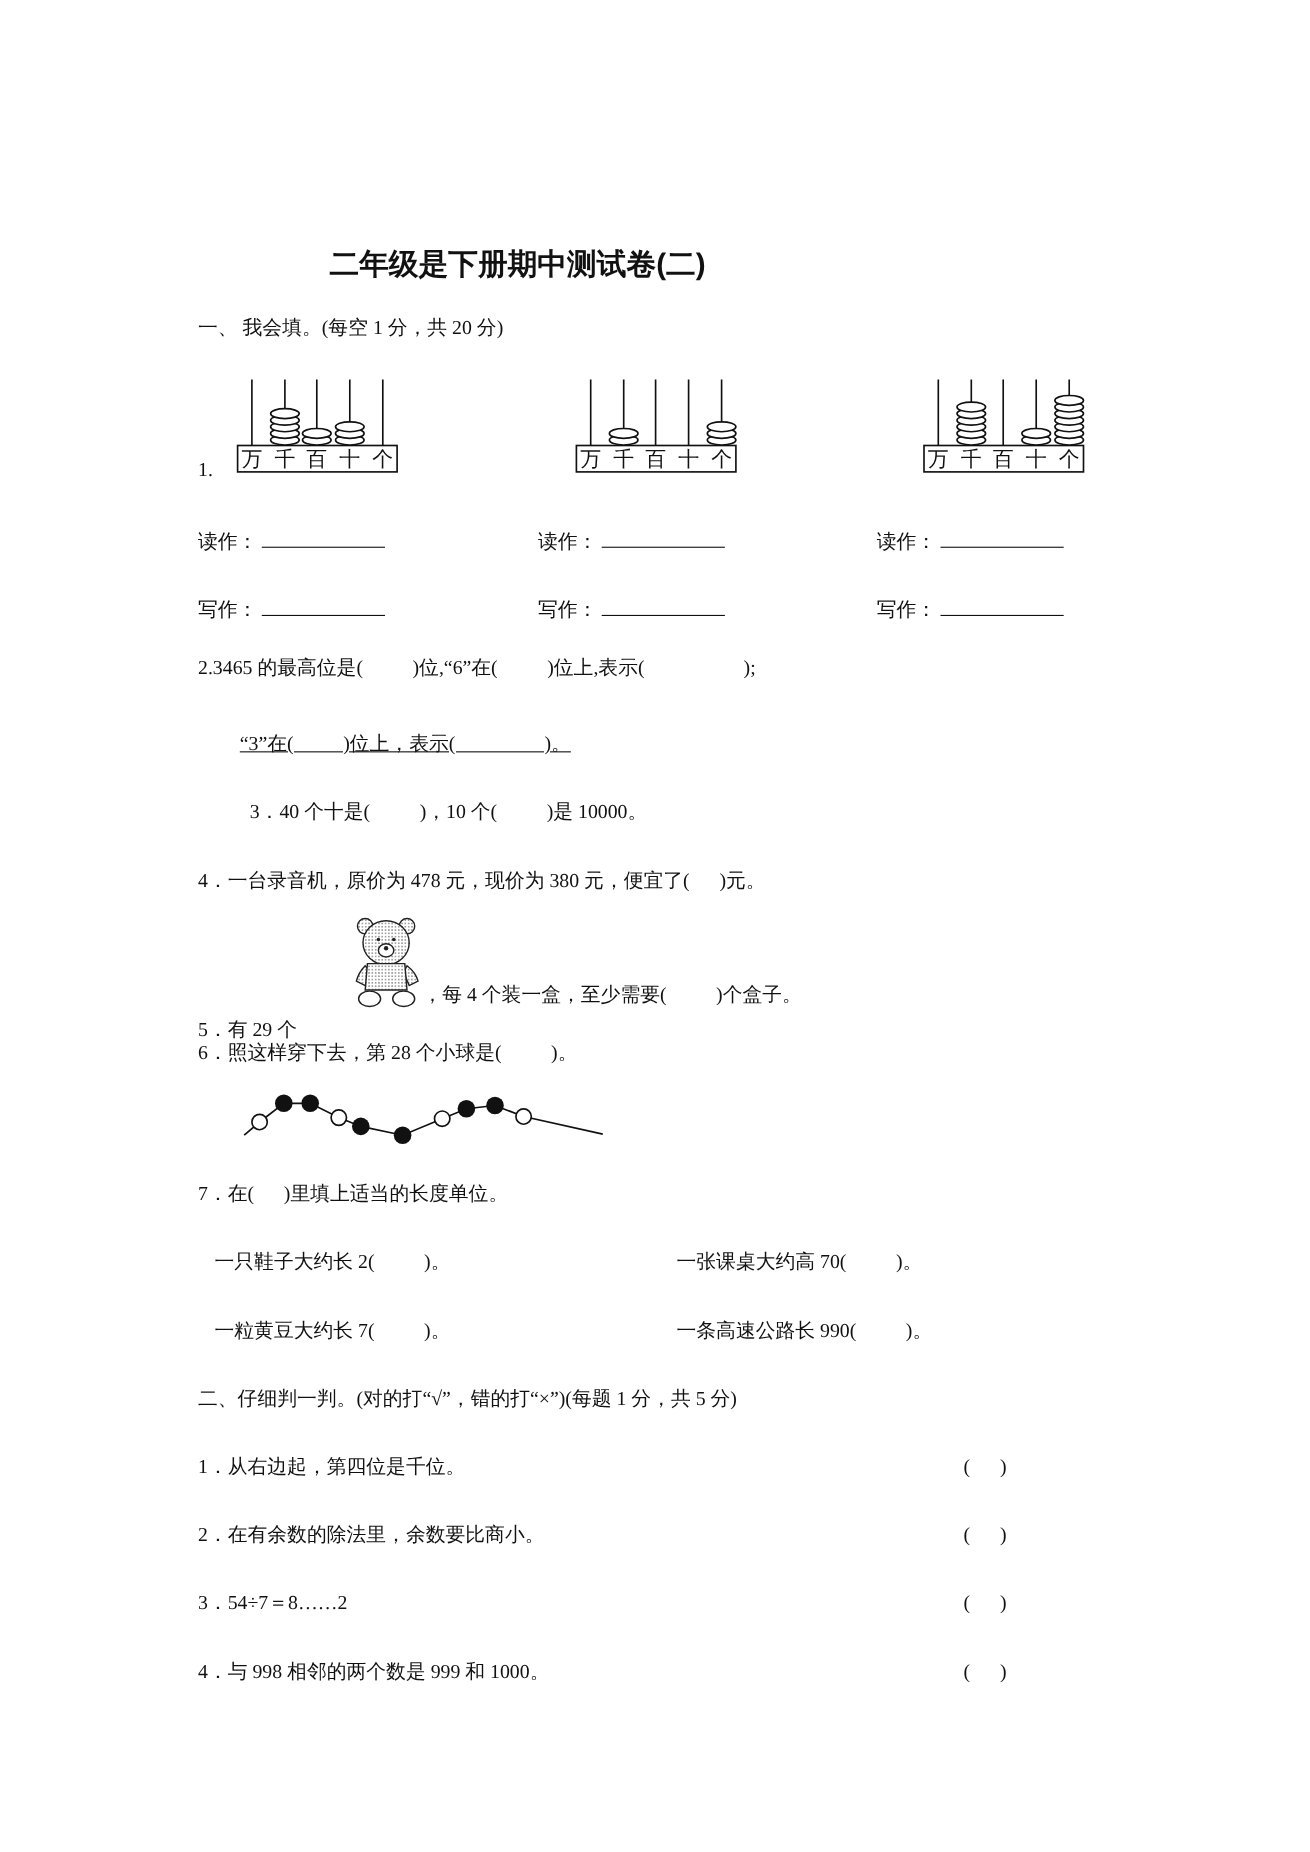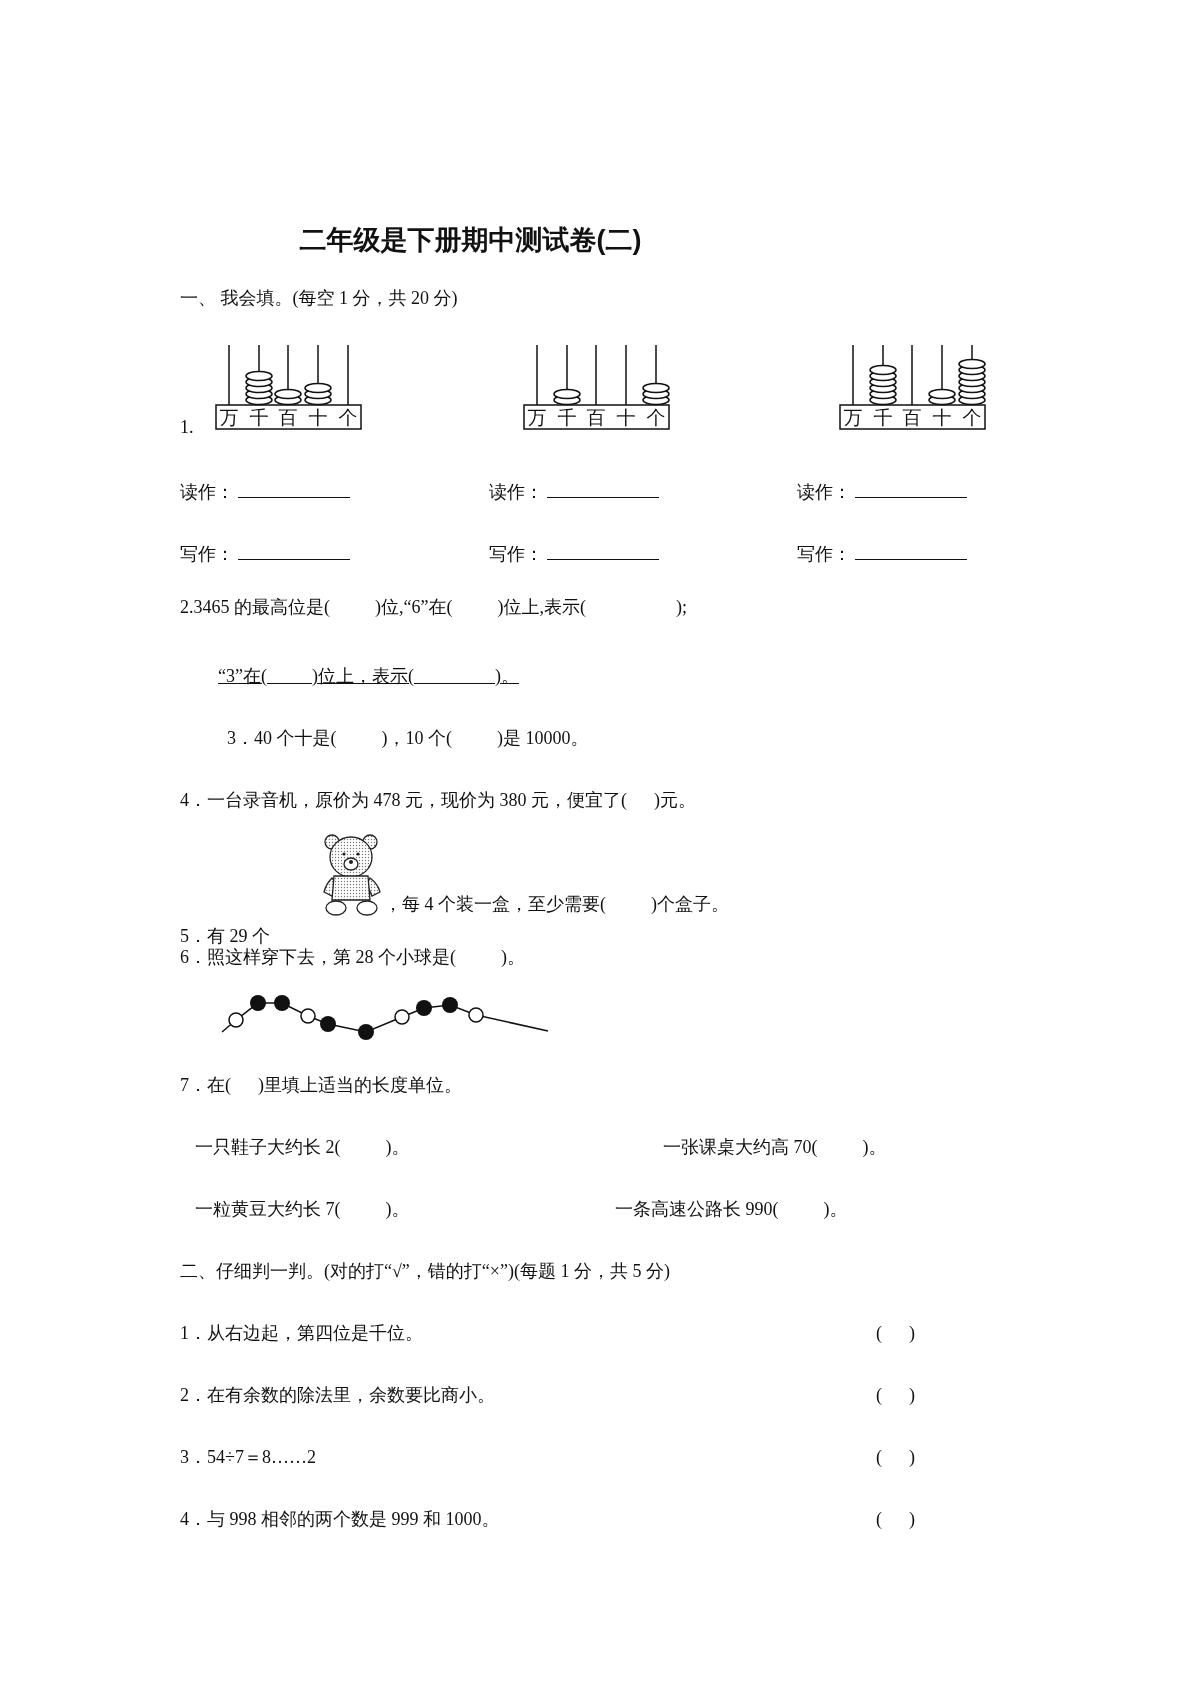"一张课桌大约高 70( )。" div.abs { margin-left: 48px -> none }
